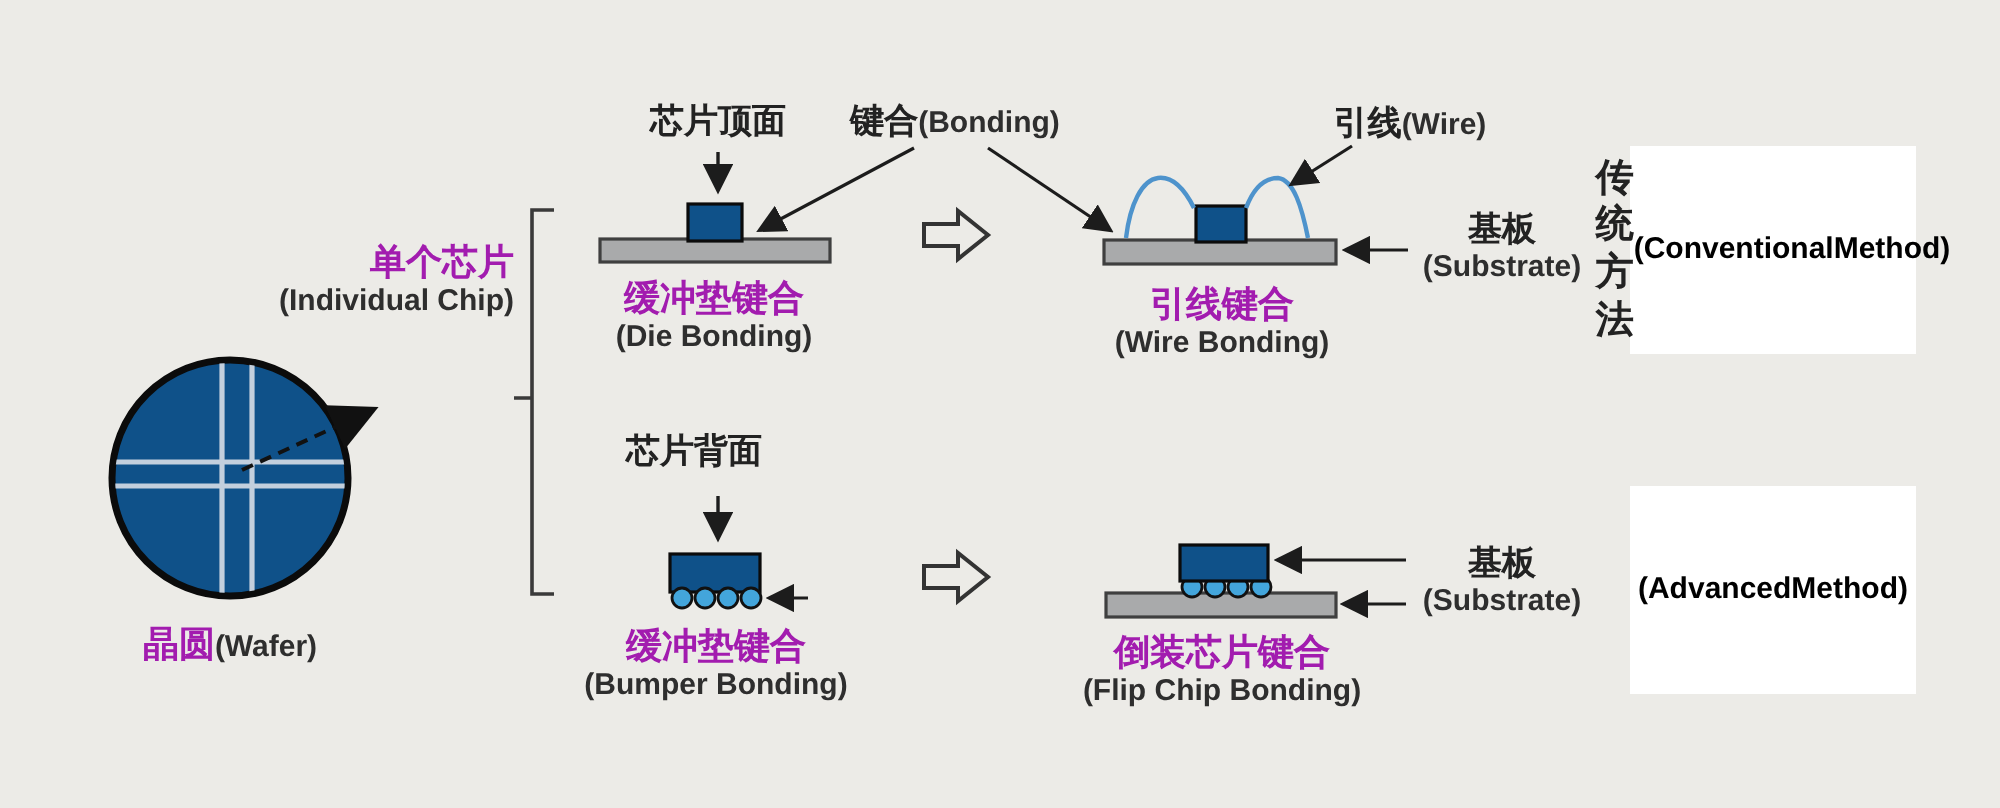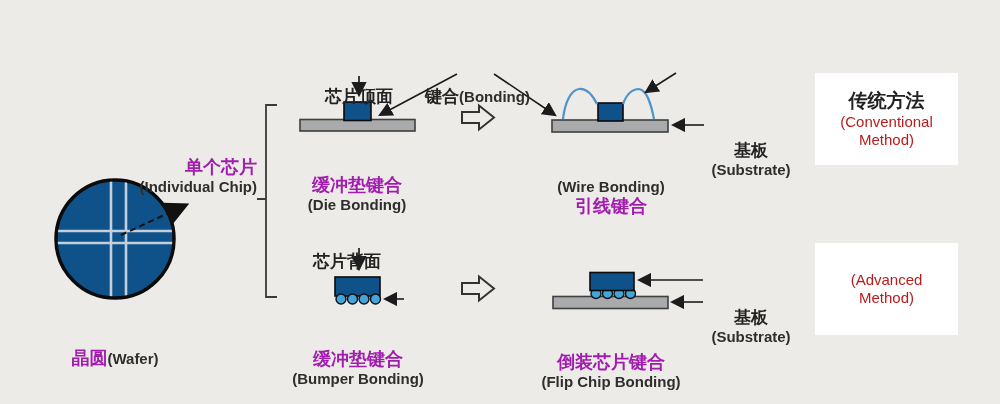"芯片顶面" .lbl { margin-top: 36px -> none }
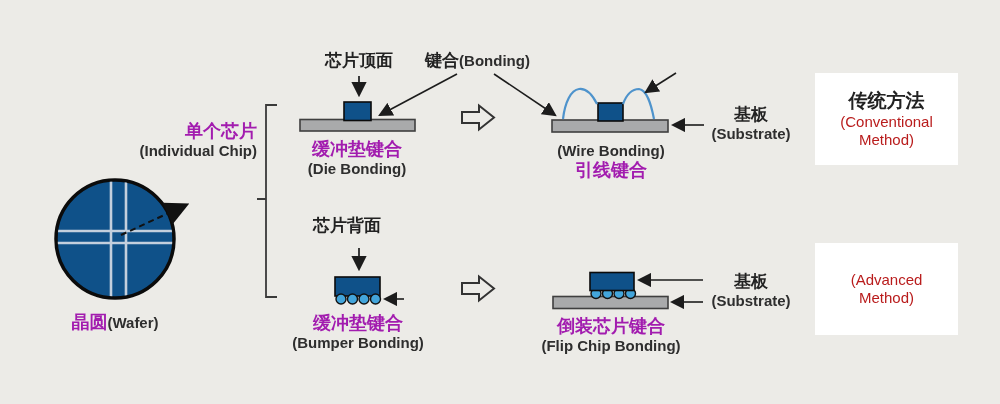"引线(Wire)" div.lbl { html: none -> <div> <span>引线</span><span>(Wire)</span> </div> }
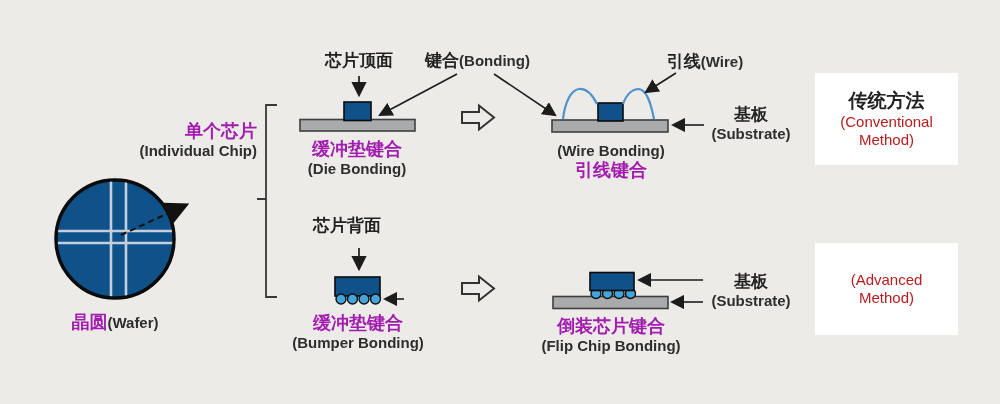"传统方法" .method-box { flex-direction: column -> row; height: 92px -> 104px }
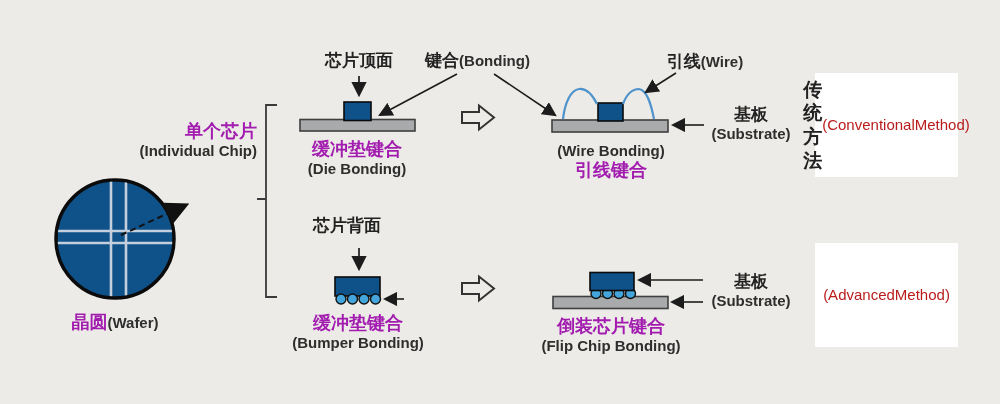"(Conventional" .method-box .t-en { color: #b91c1c -> #000000; font-weight: 400 -> 700 }
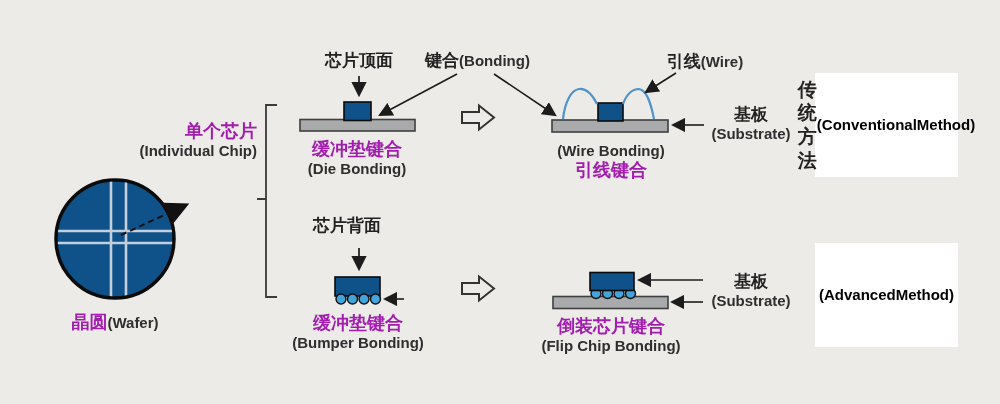"(Wire Bonding)" div.line { order: before "引线键合" -> after "引线键合" }
